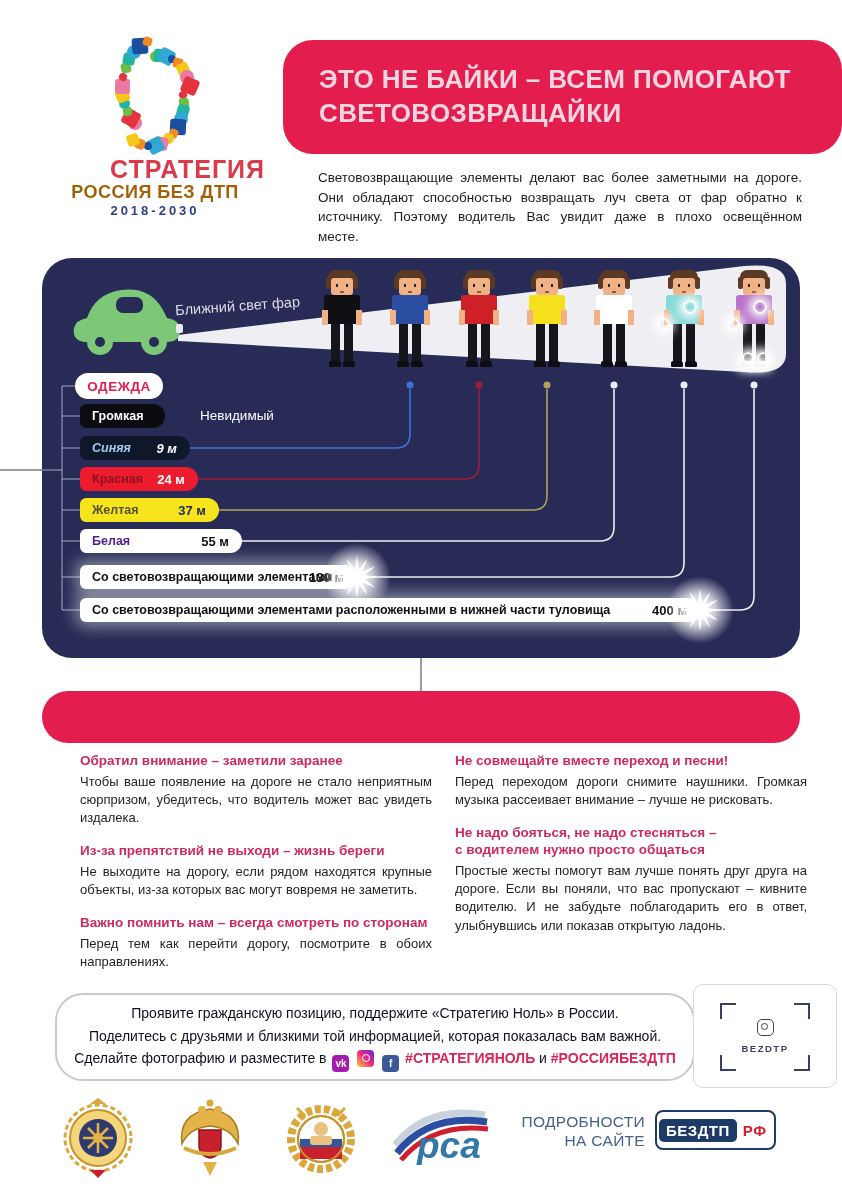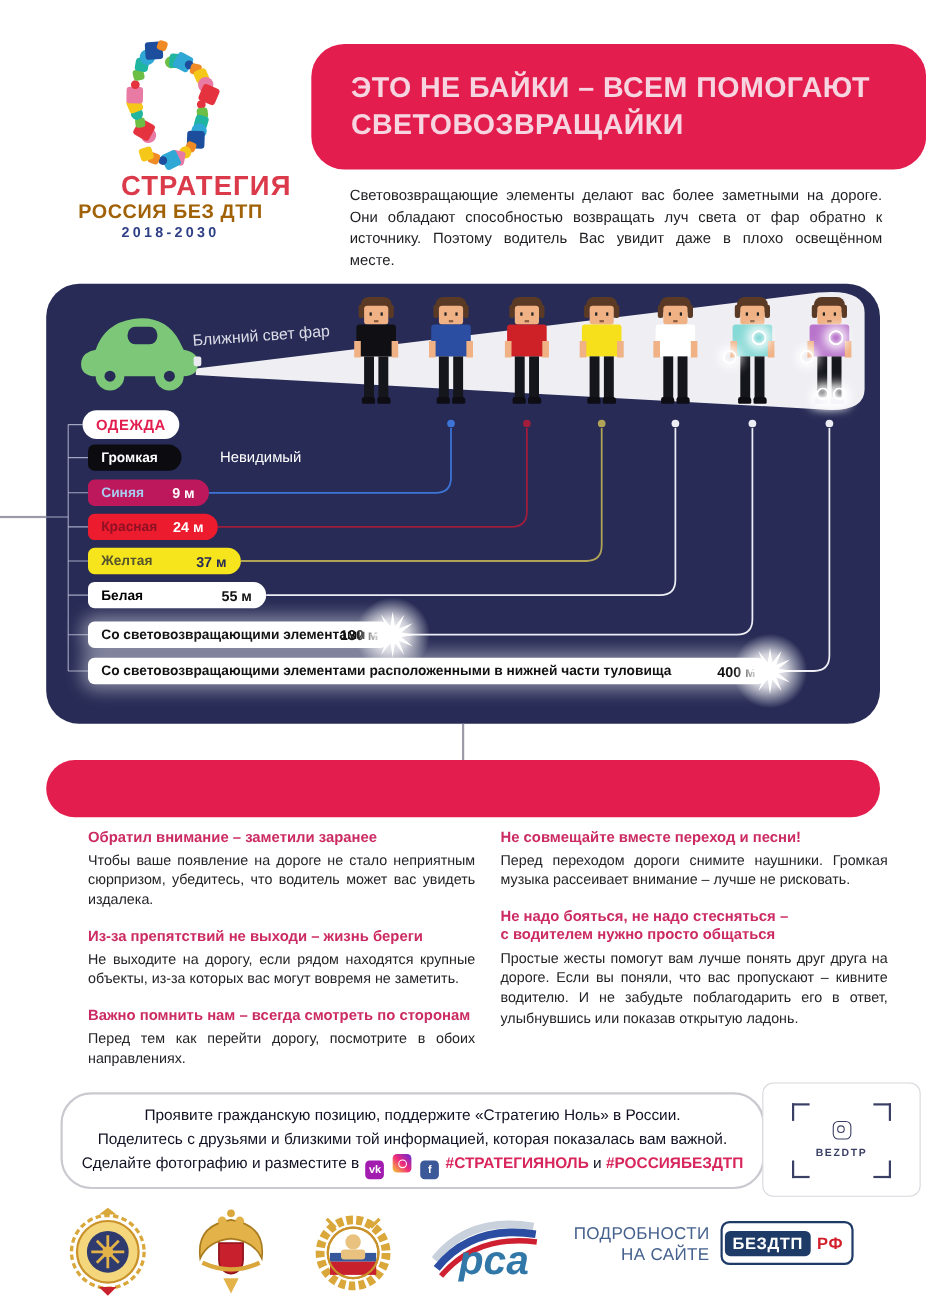"Синяя" div.bar { background: #be185d -> #0f172a; font-style: none -> italic }
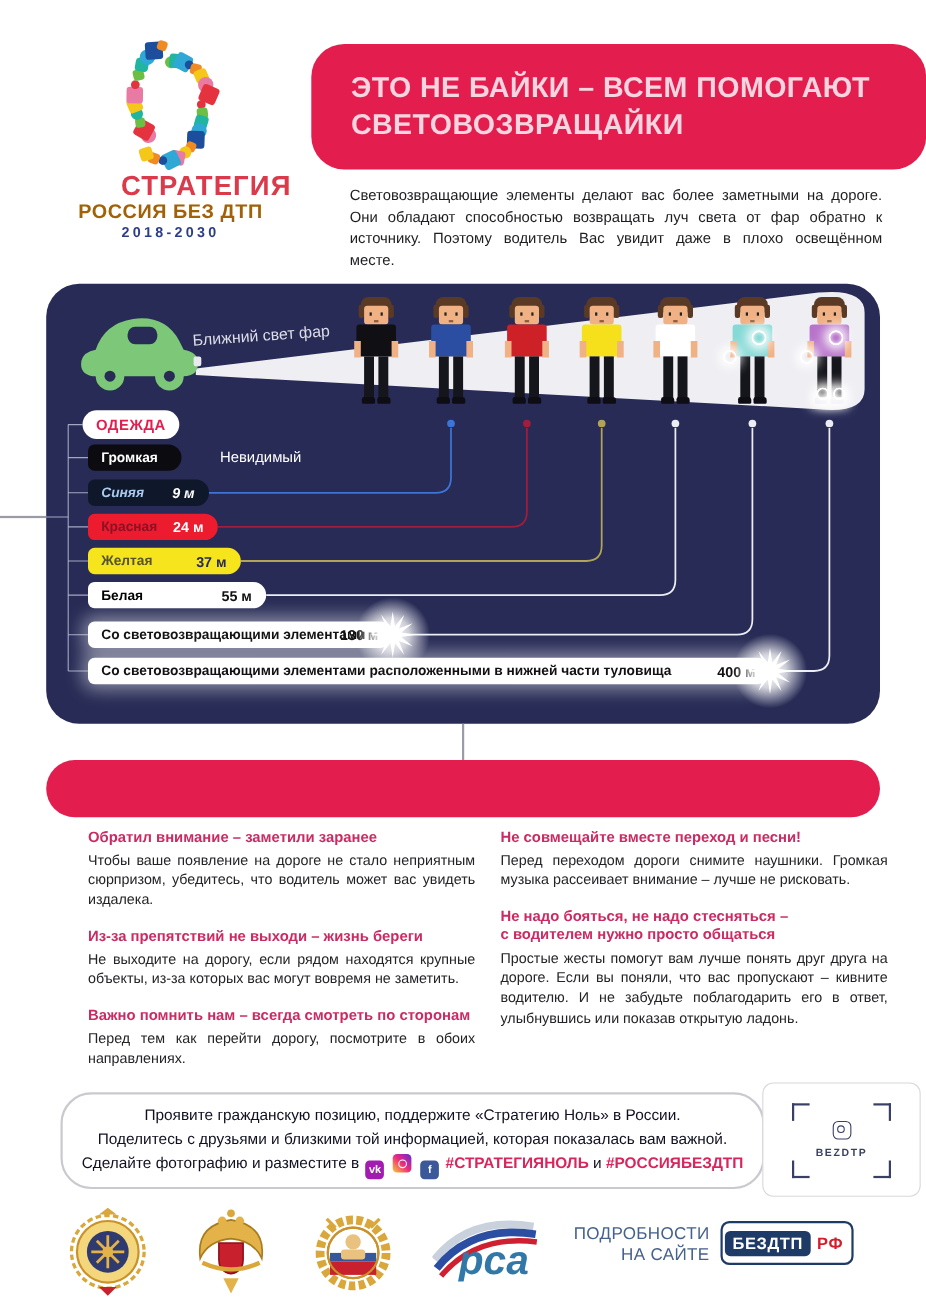"Белая" span.bar-label { color: #000000 -> #4c1d95 }
